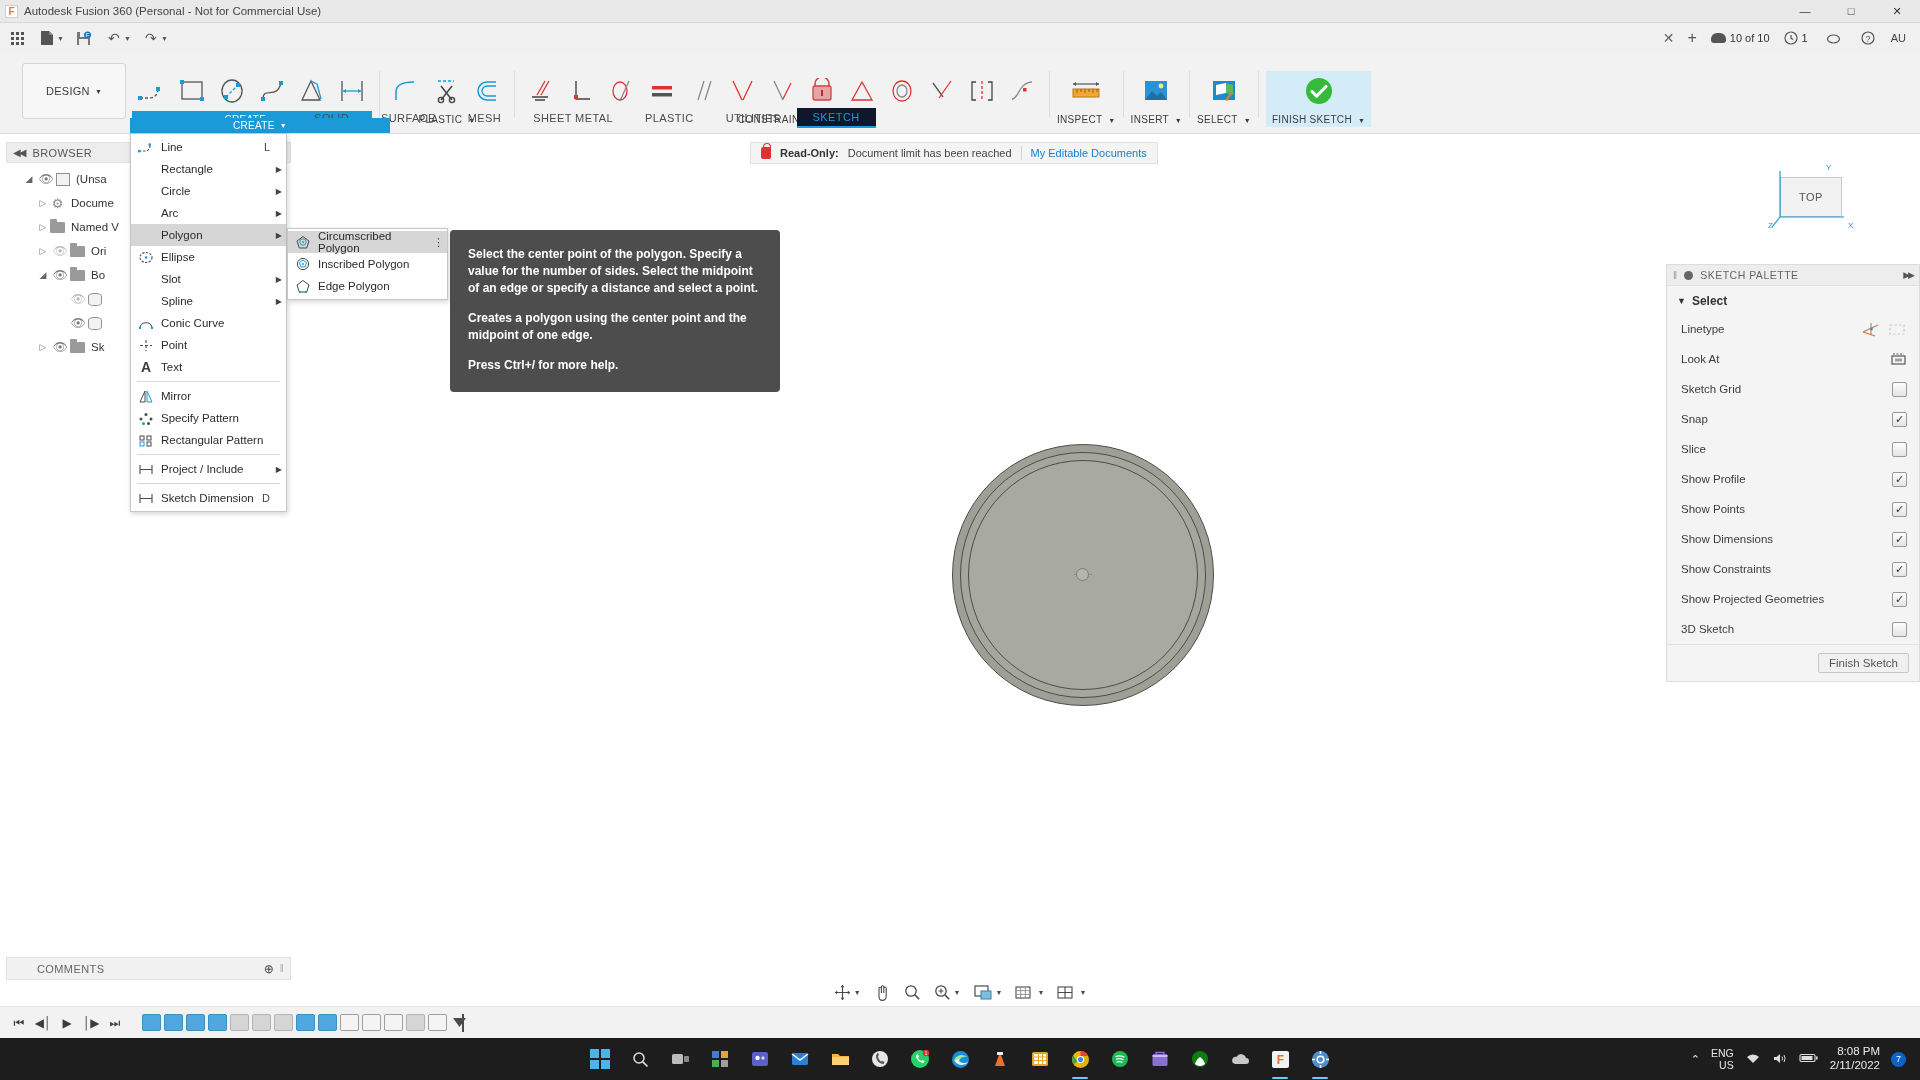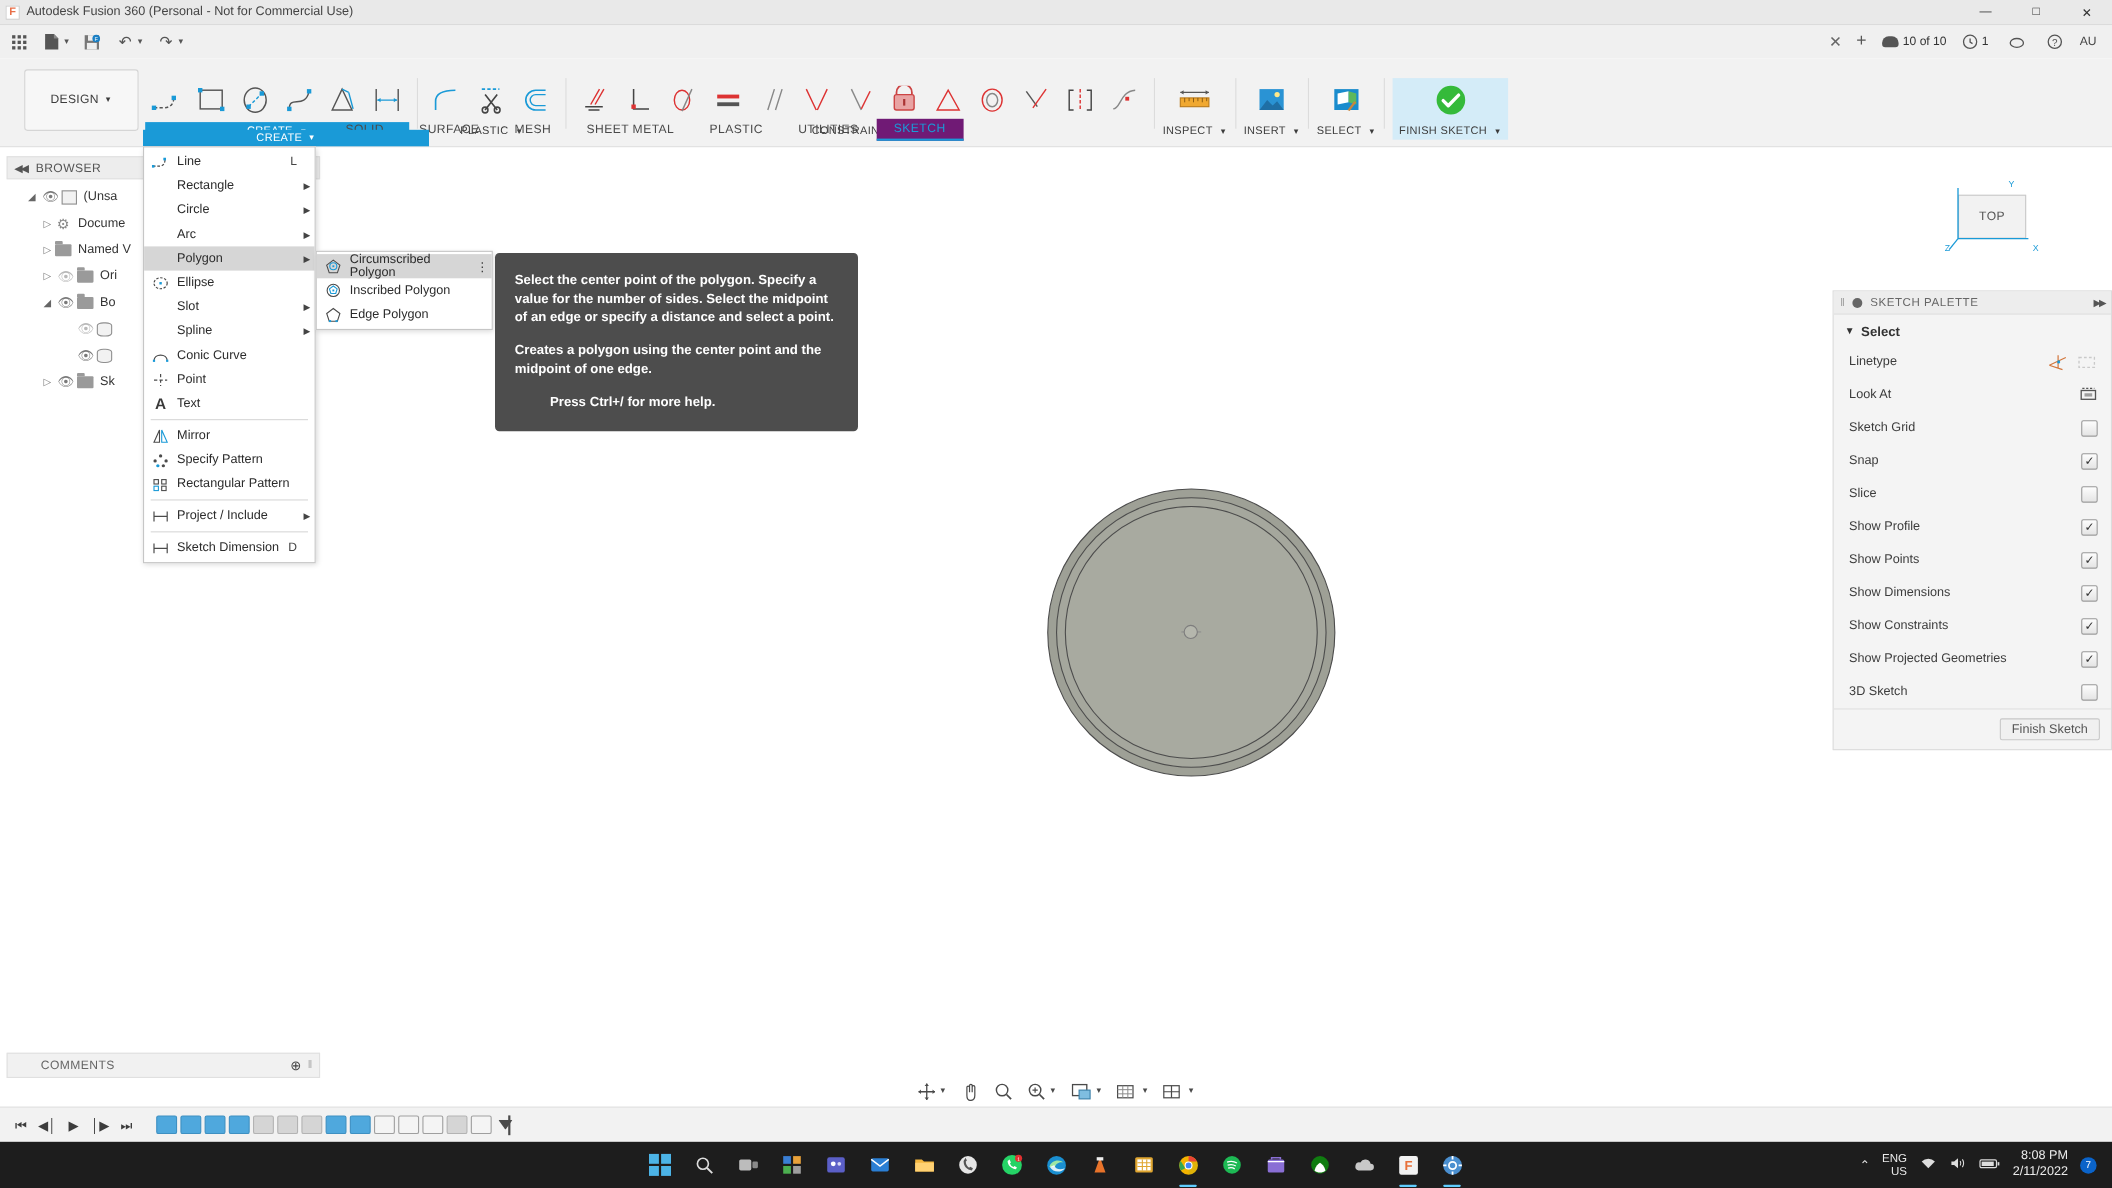"SKETCH" .tab.active { background: #701a75 -> #0f172a }
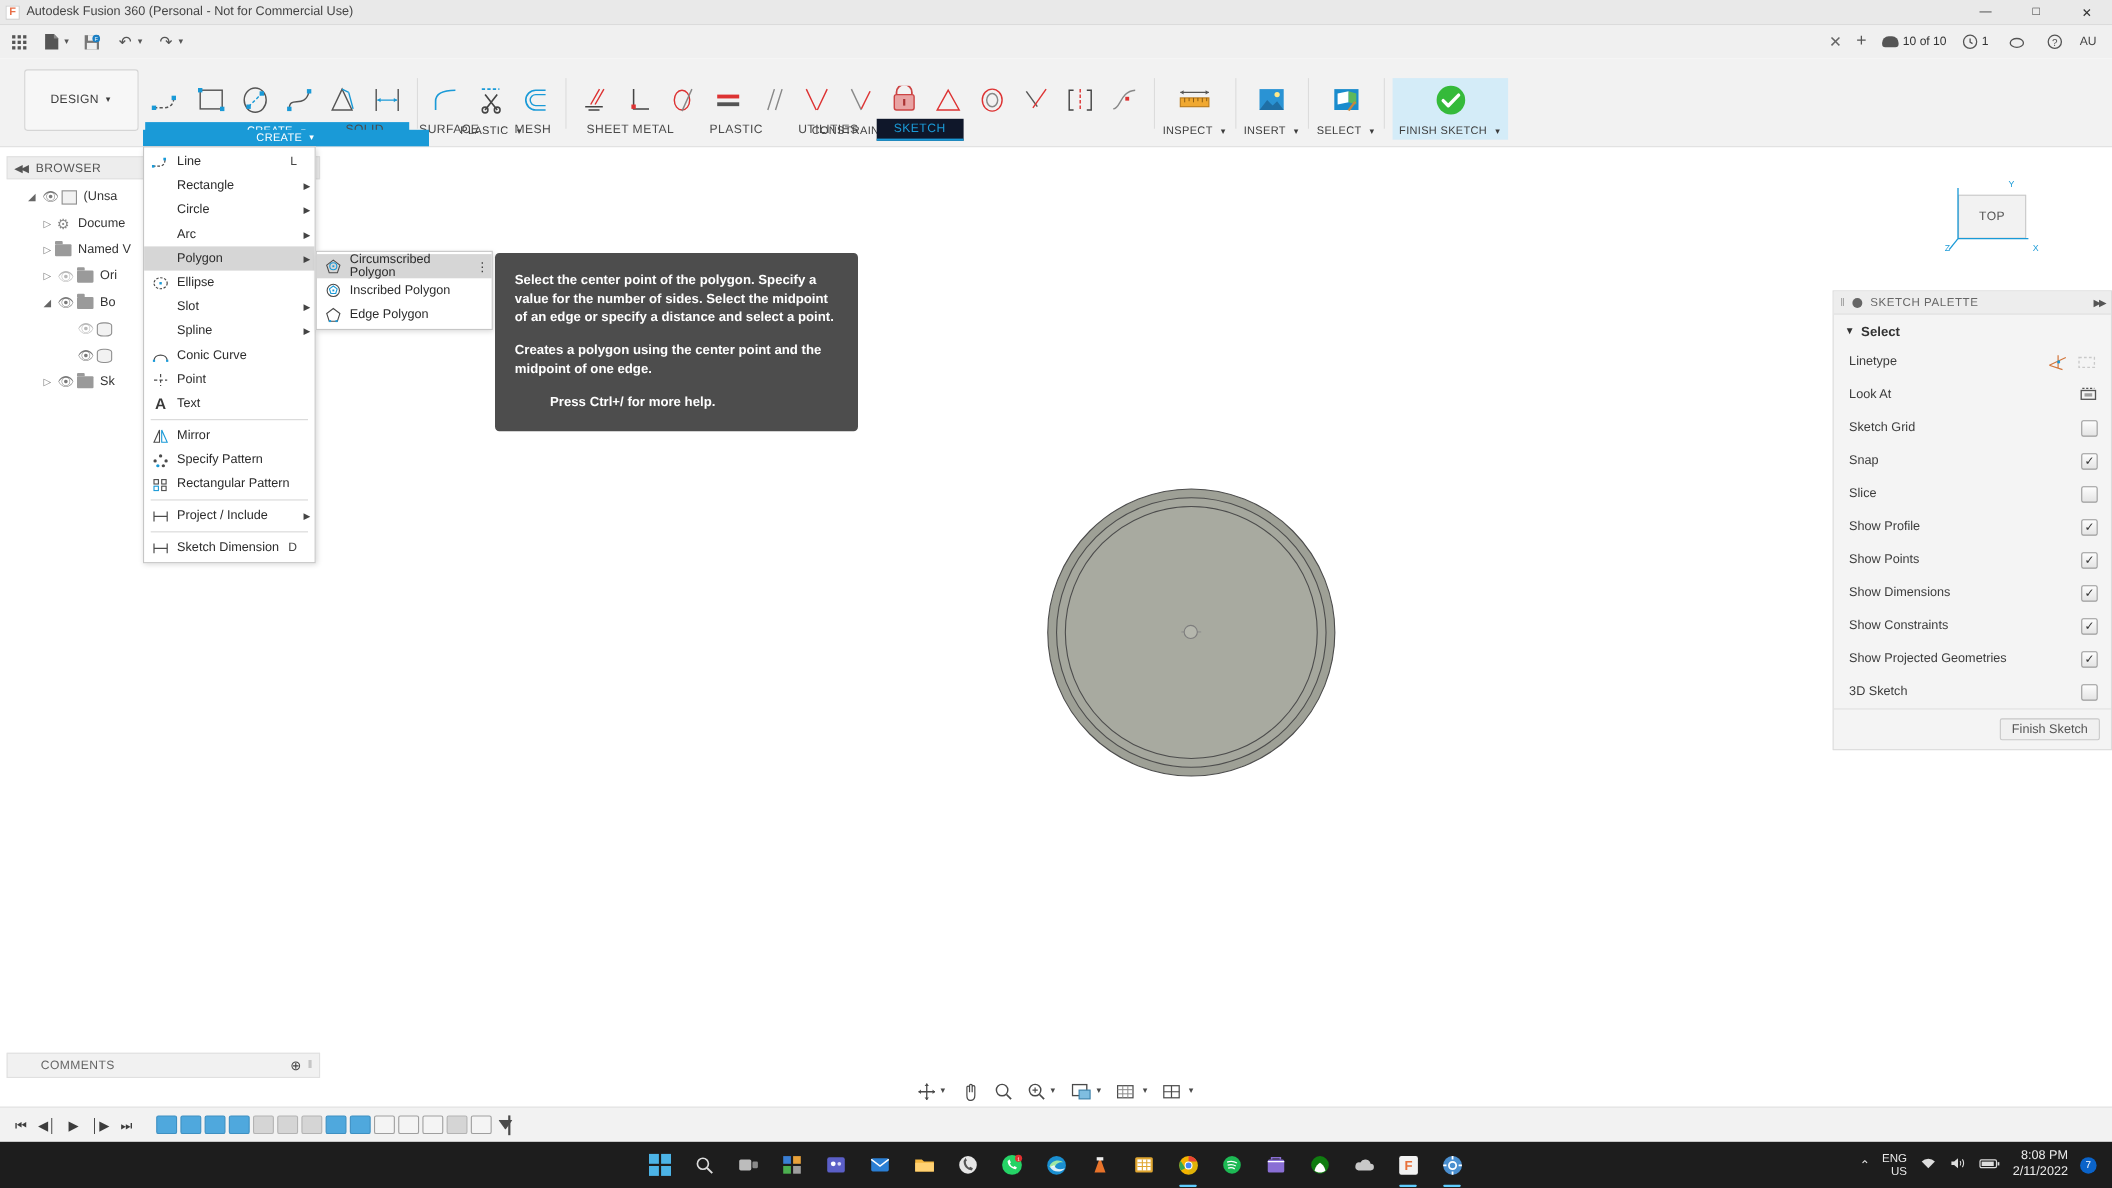"Read-Only:" div.ro-banner { html: none -> <div> <span></span> <span>Read-Only:</span> <span>Document limit has been reached</span> <span></span> <span>My Editable Documents</span> </div> }
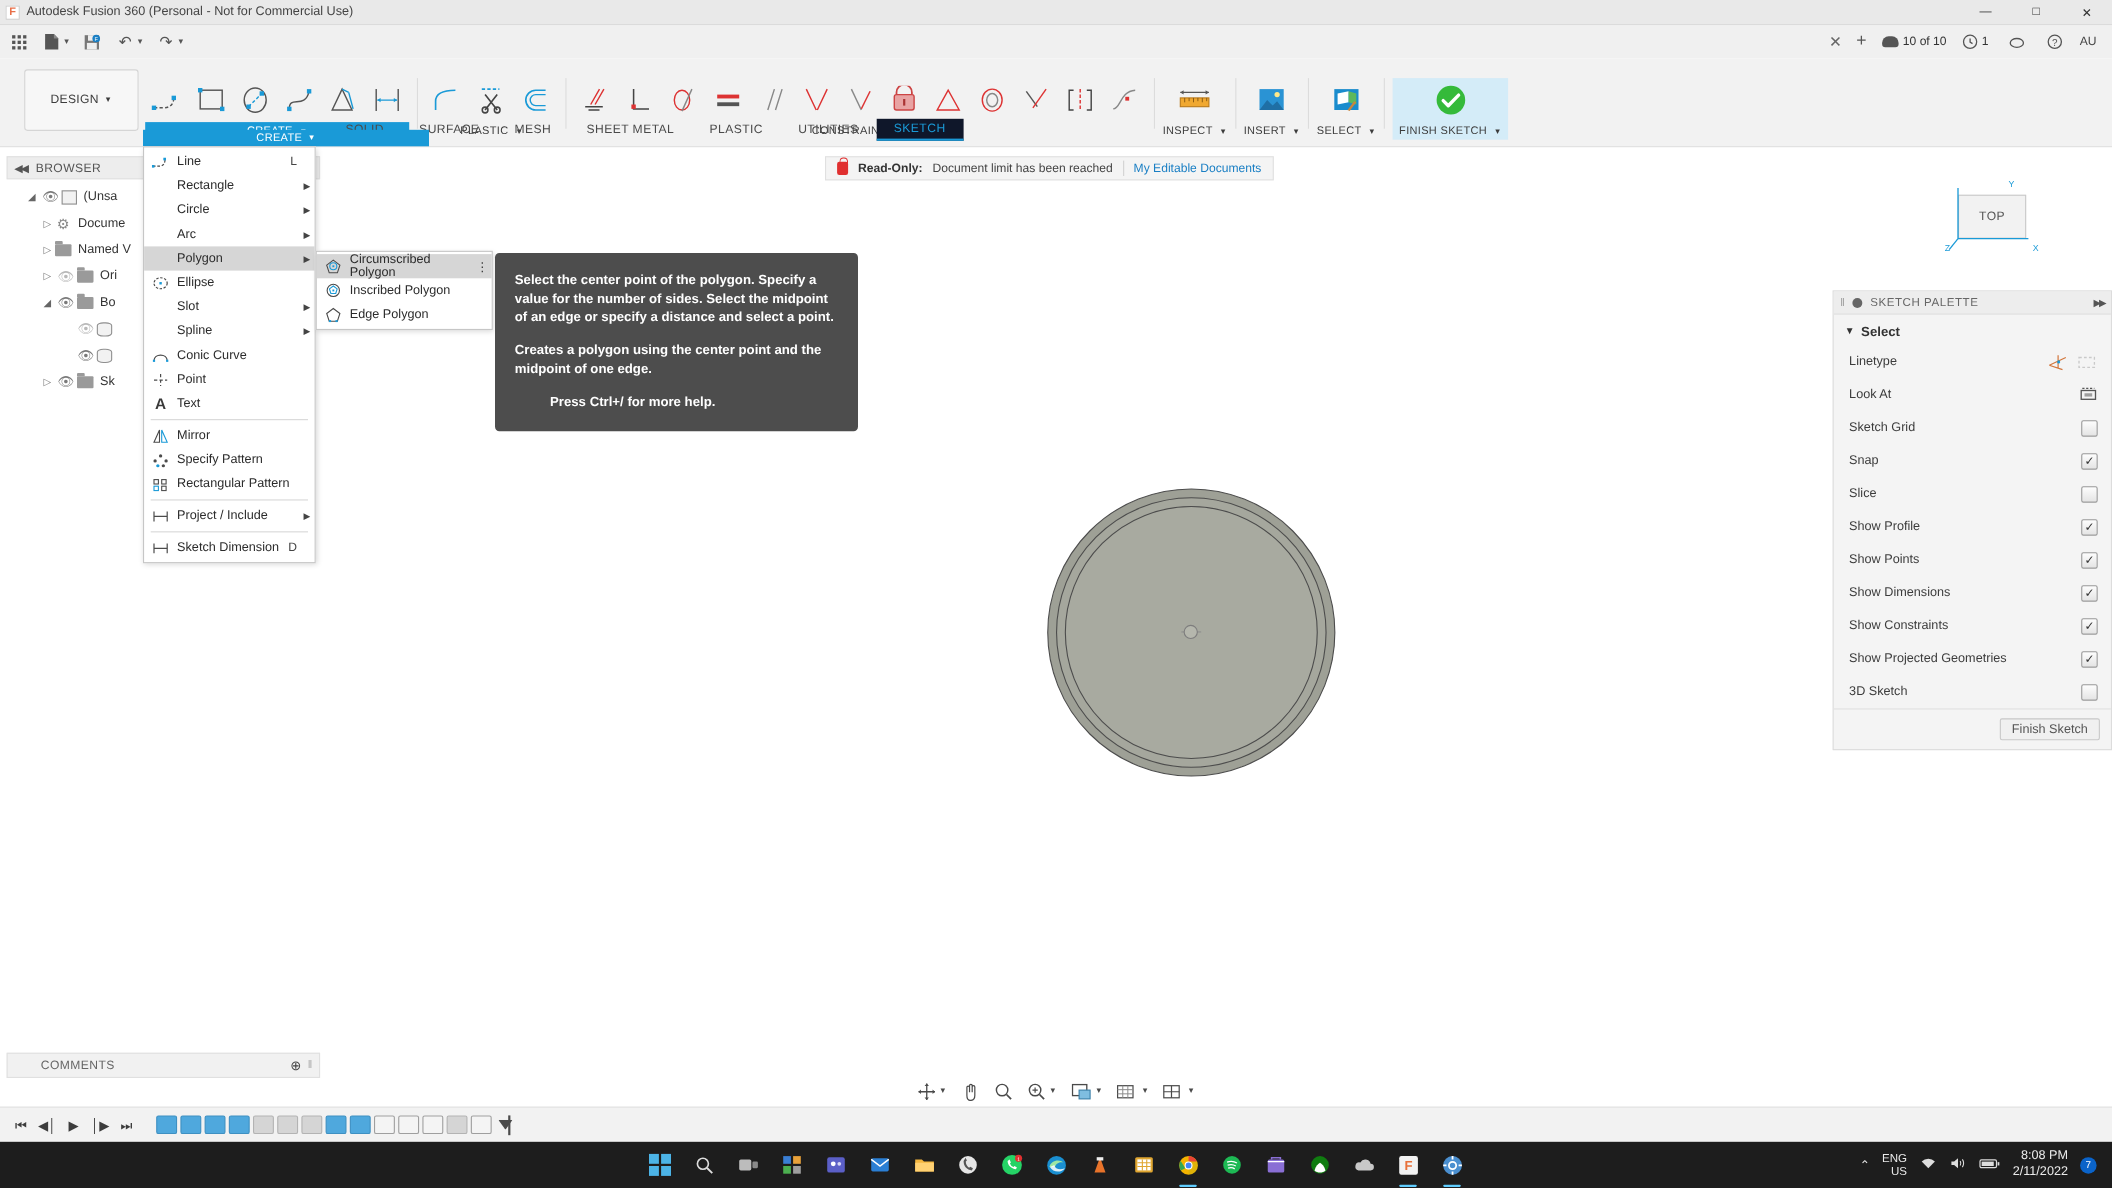"Press Ctrl+/ for more help." .tooltip p:last-child { margin-left: 32px -> none }
